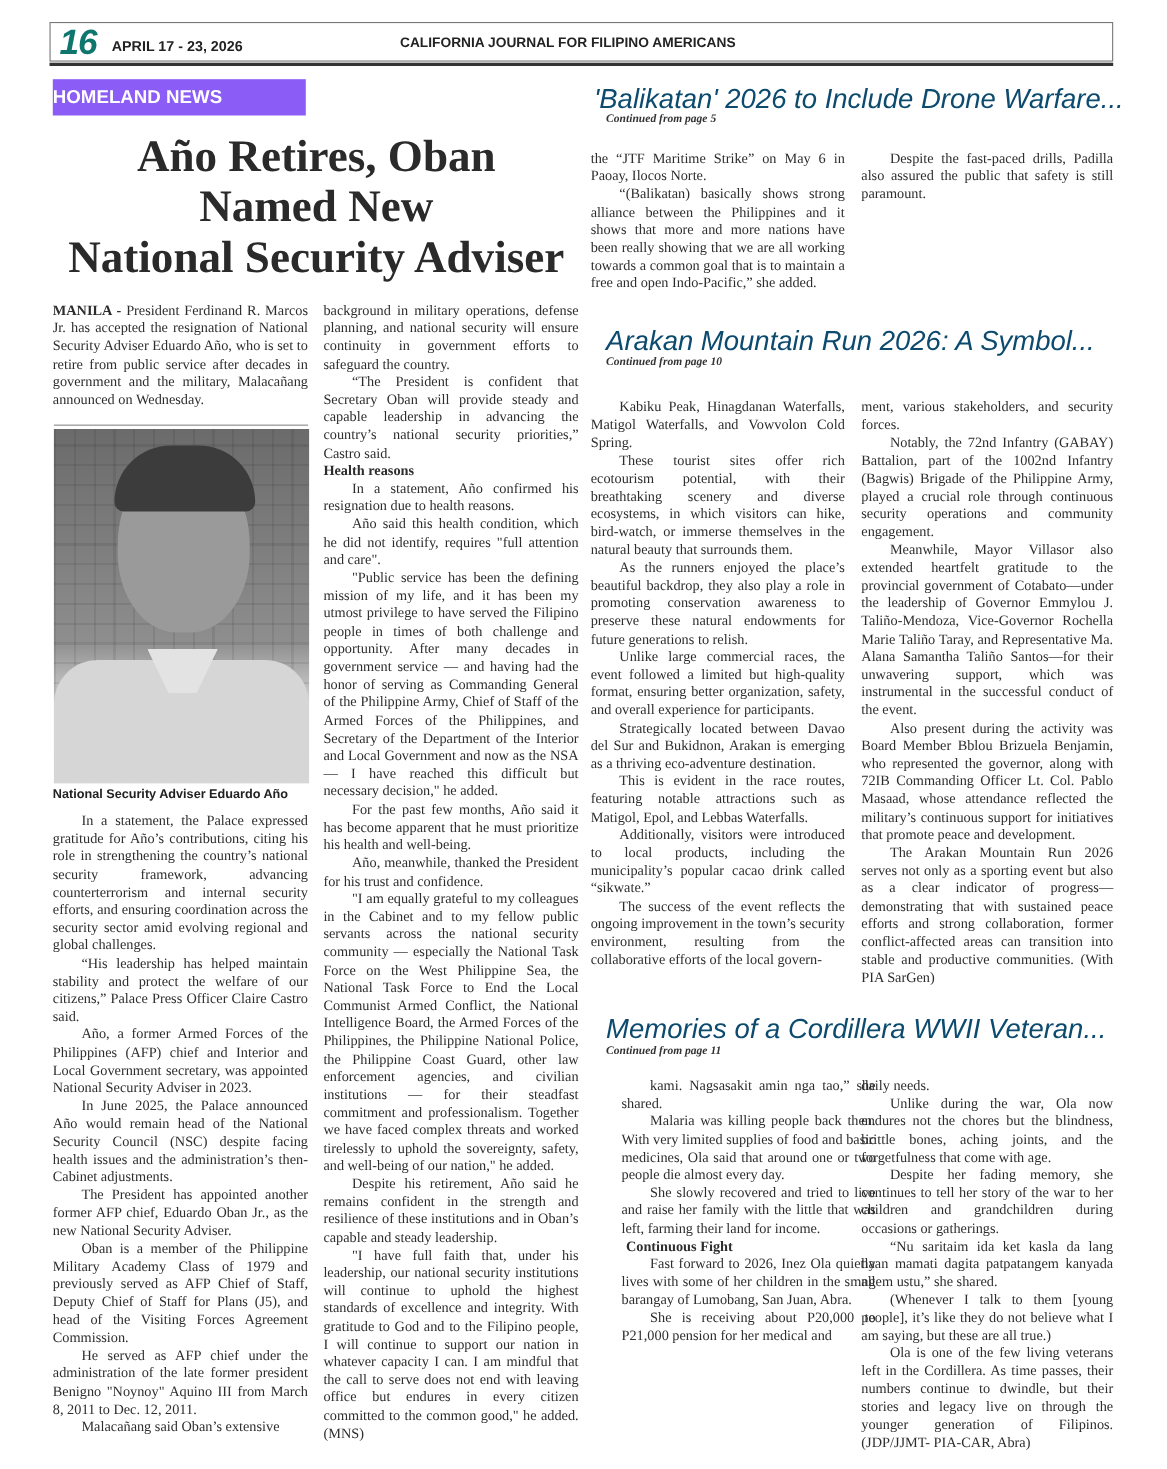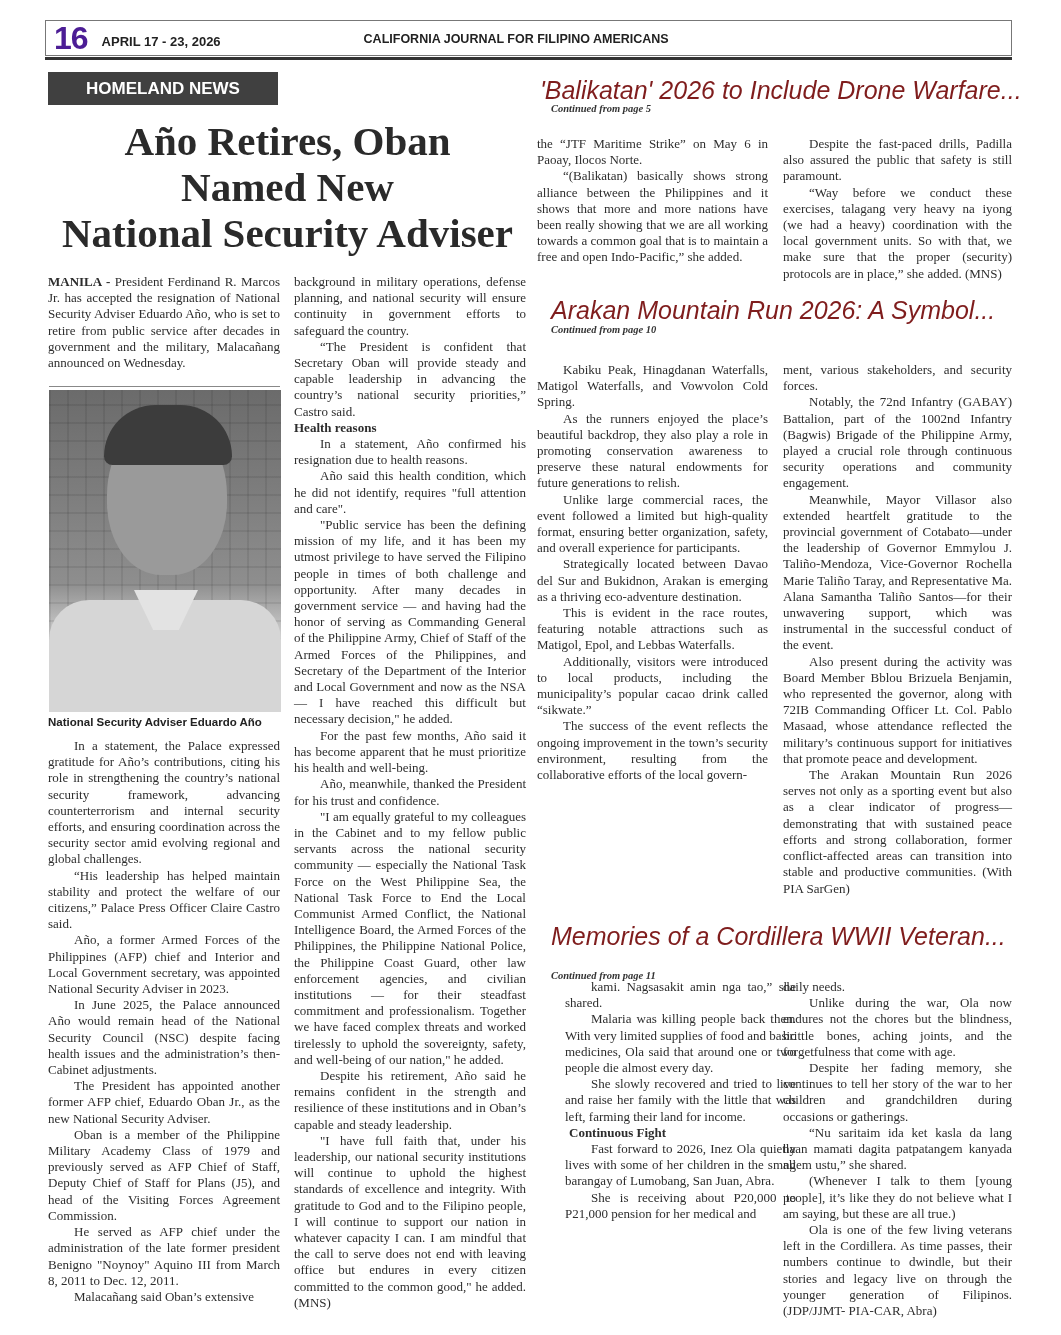"16" .masthead .pagenum { color: #4c1d95 -> #0f766e; font-style: none -> italic }
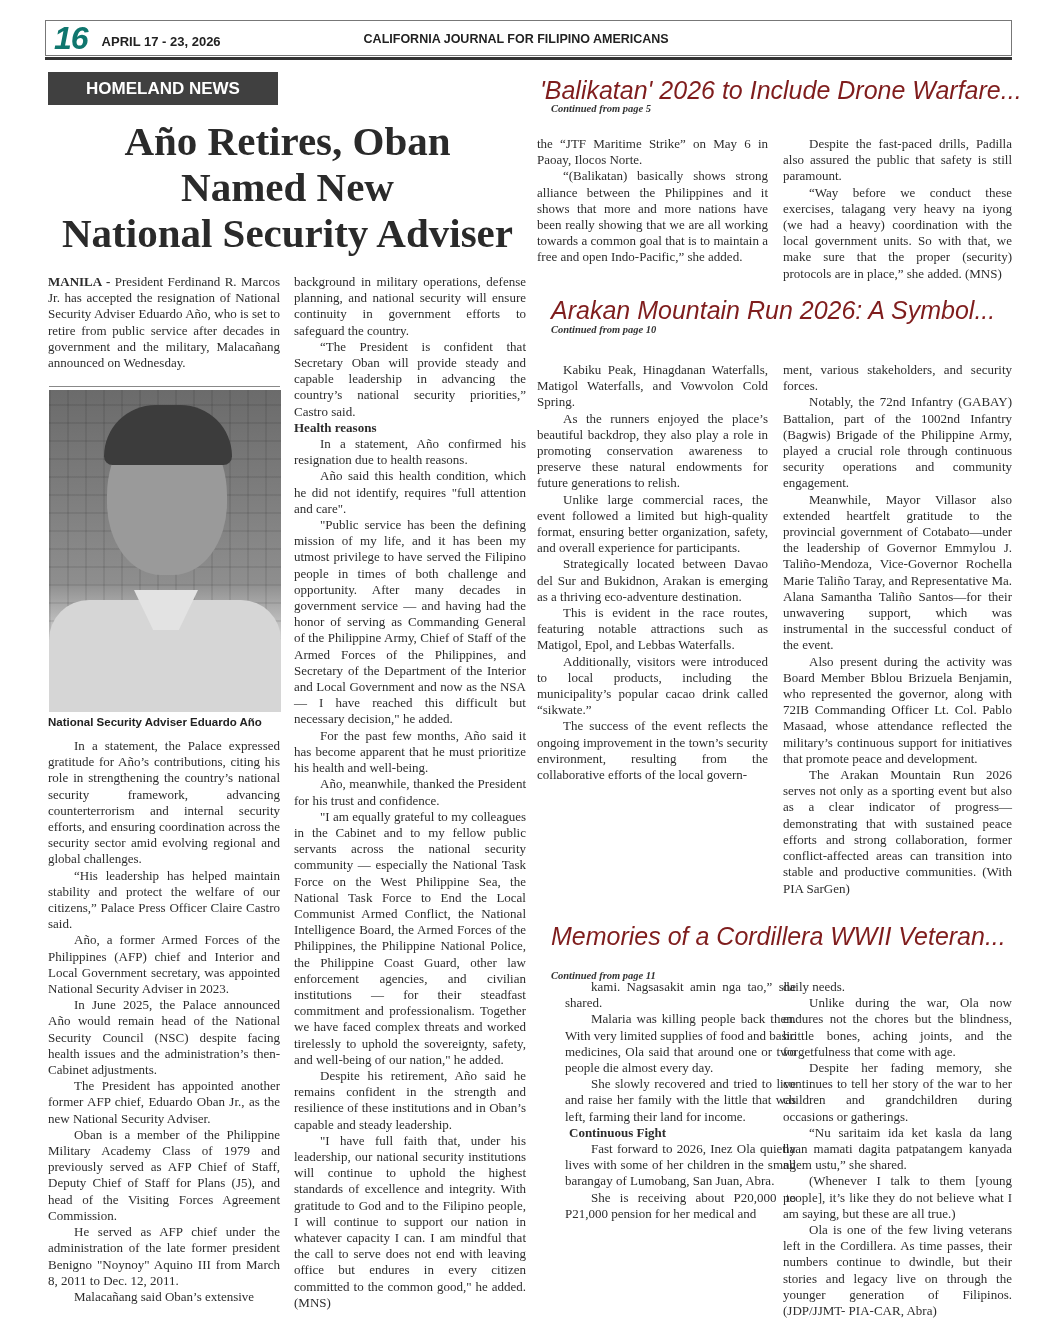"HOMELAND NEWS" .section-tag { background: #404040 -> #8b5cf6; text-align: center -> left }
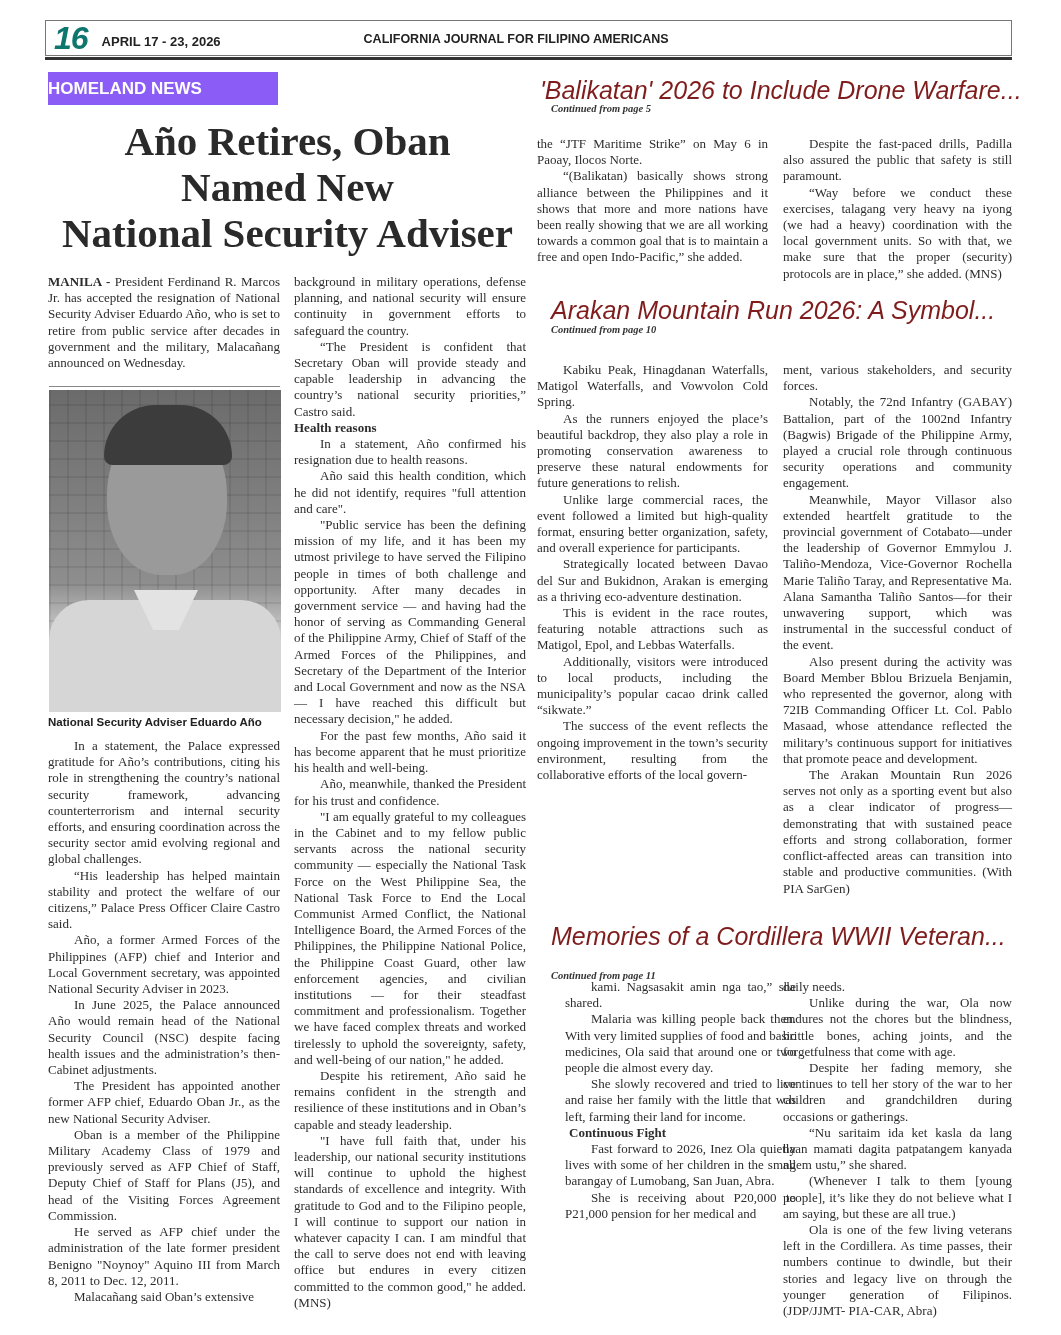"'Balikatan' 2026 to Include Drone" .kicker-title { color: #7f1d1d -> #0c4a6e }
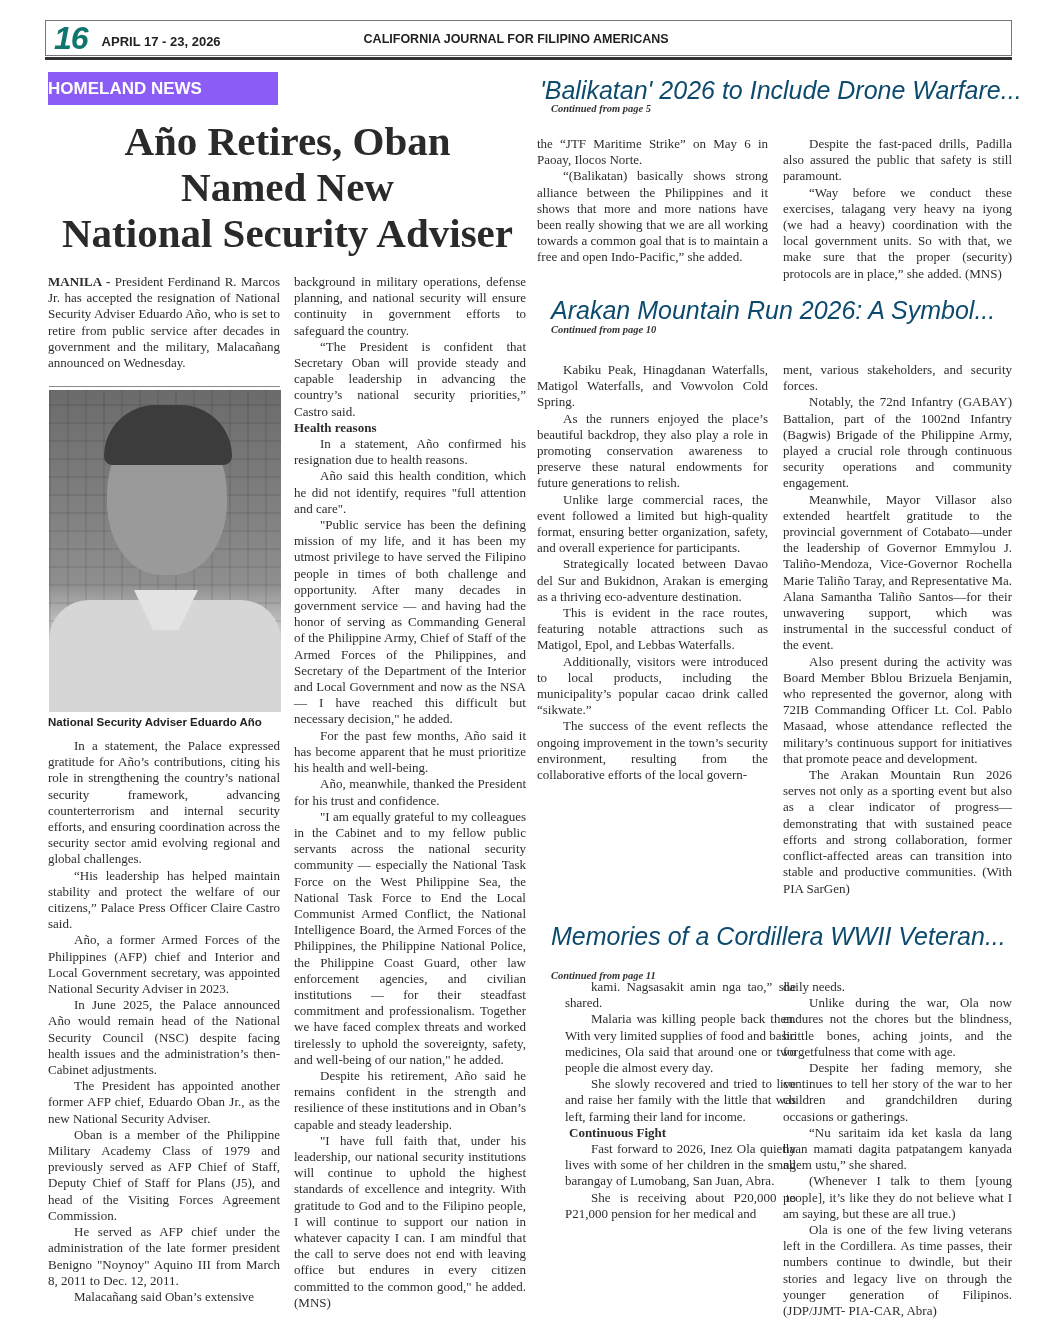"“Way before we conduct these" p { html: <p>“Way before we conduct these exercises, talagang very heavy na iyong (we had a heavy) coordination with the local government units. So with that, we make sure that the proper (security) protocols are in place,” she added. (MNS)</p> -> none }
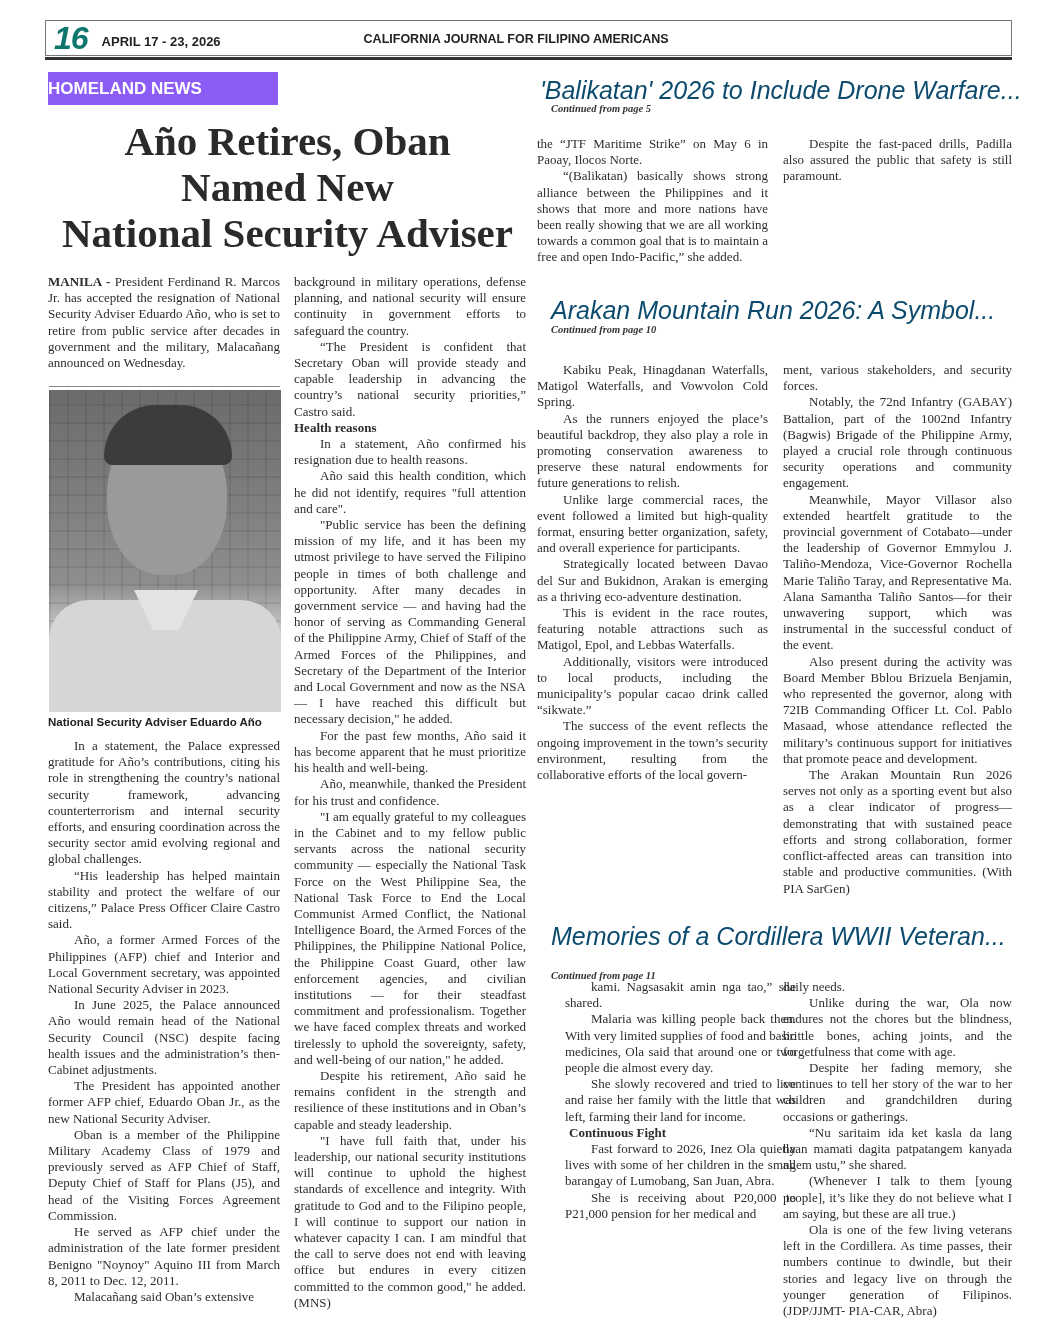"These tourist sites offer rich" p { html: none -> <p>These tourist sites offer rich ecotourism potential, with their breathtaking scenery and diverse ecosystems, in which visitors can hike, bird-watch, or immerse themselves in the natural beauty that surrounds them.</p> }
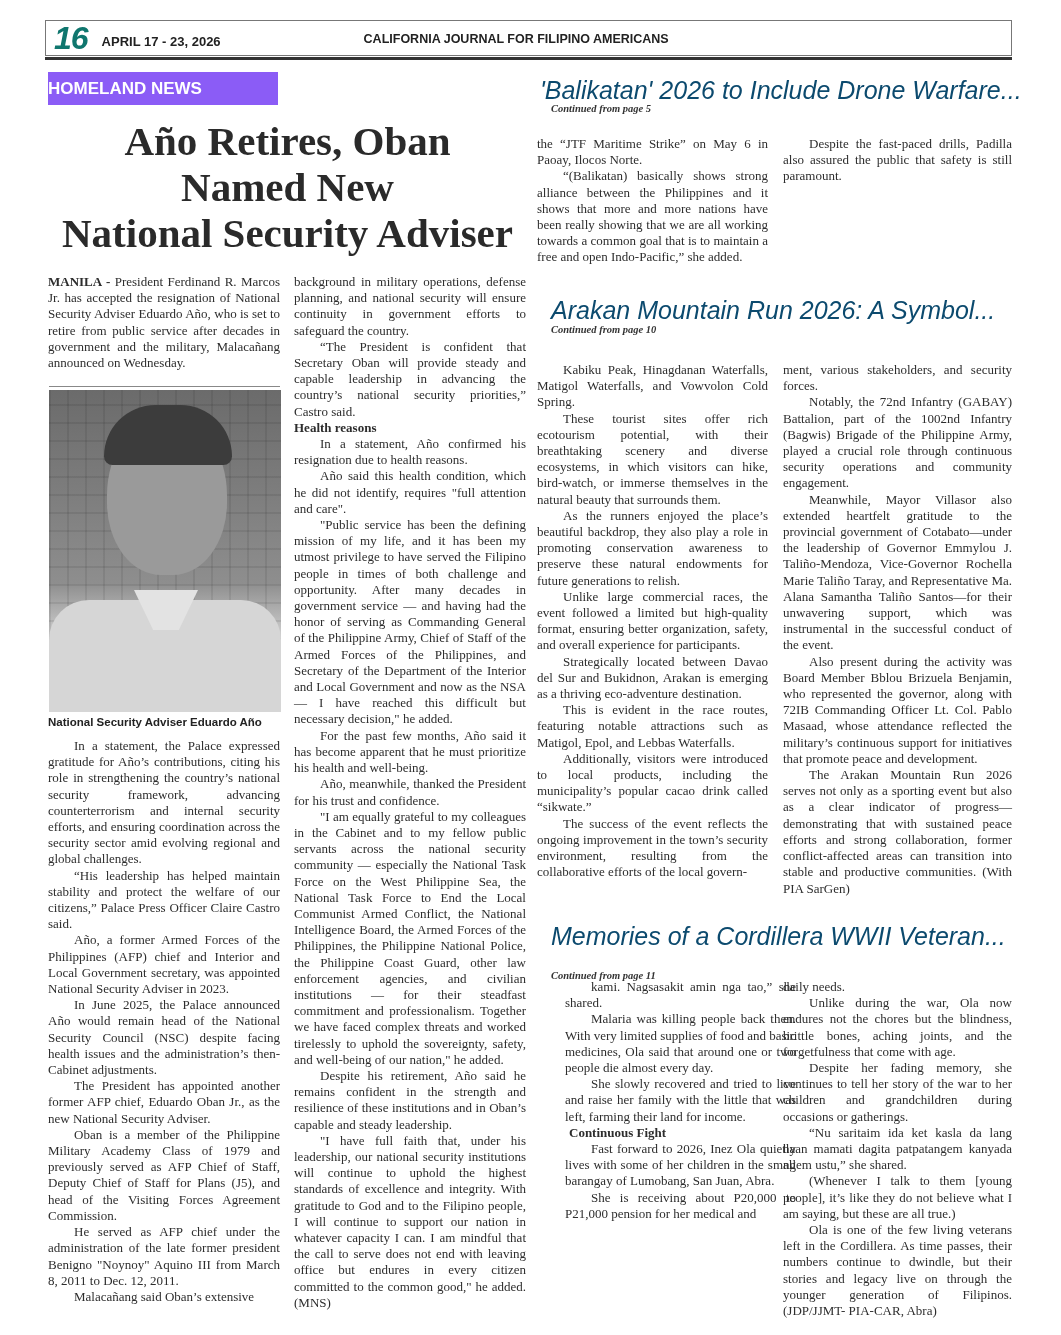"Continued from page 11" div.kicker-sub { margin-top: 20px -> none }
